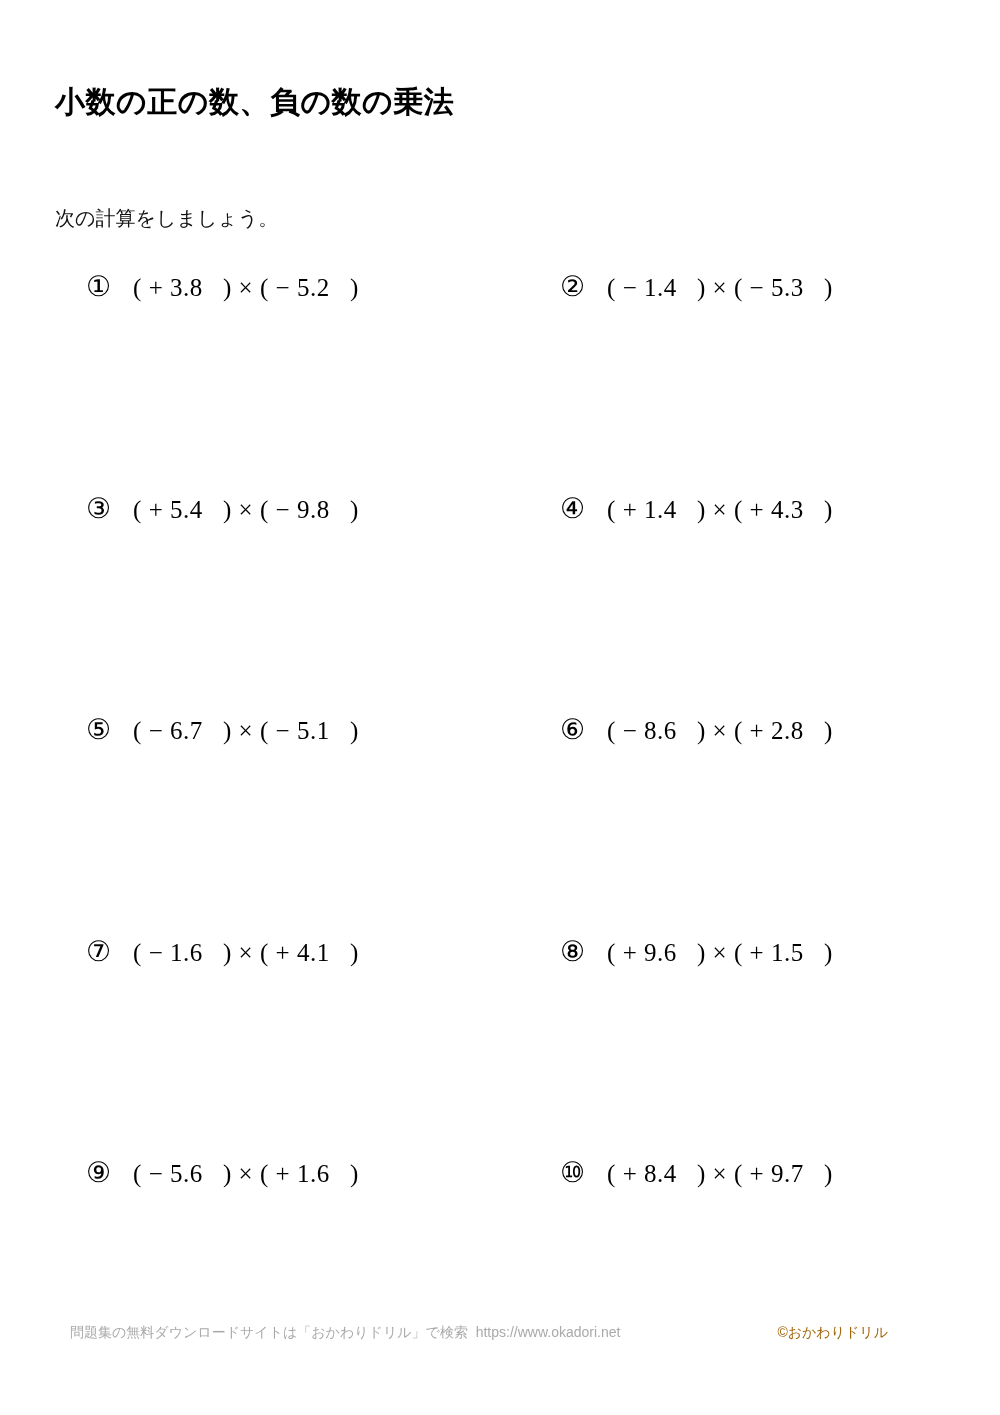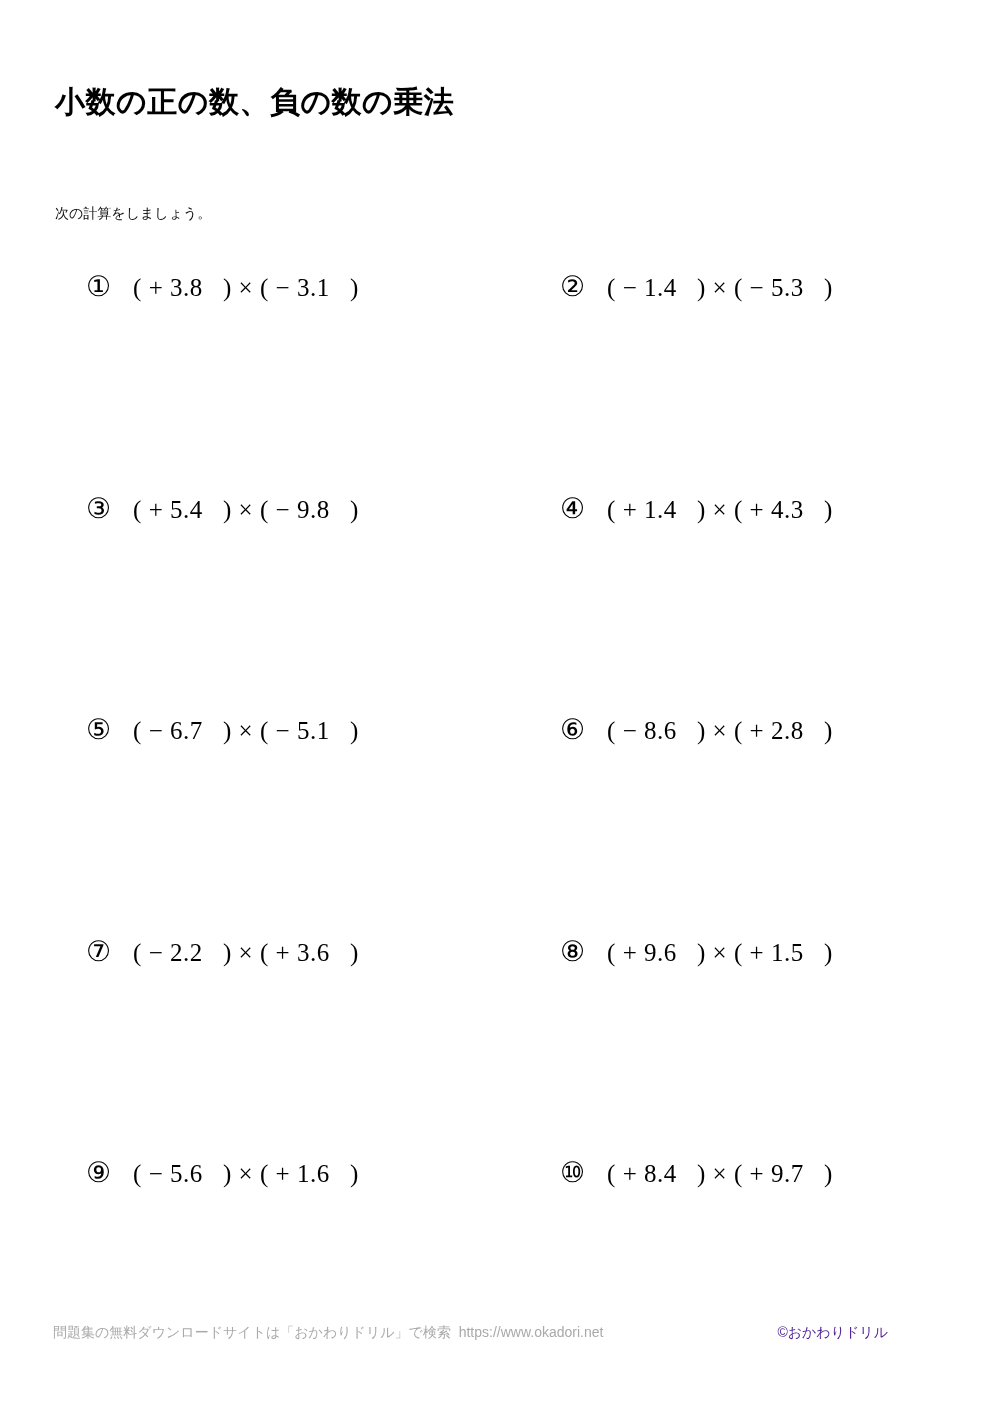"次の計算をしましょう。" .instruction { font-size: 14px -> 20px }
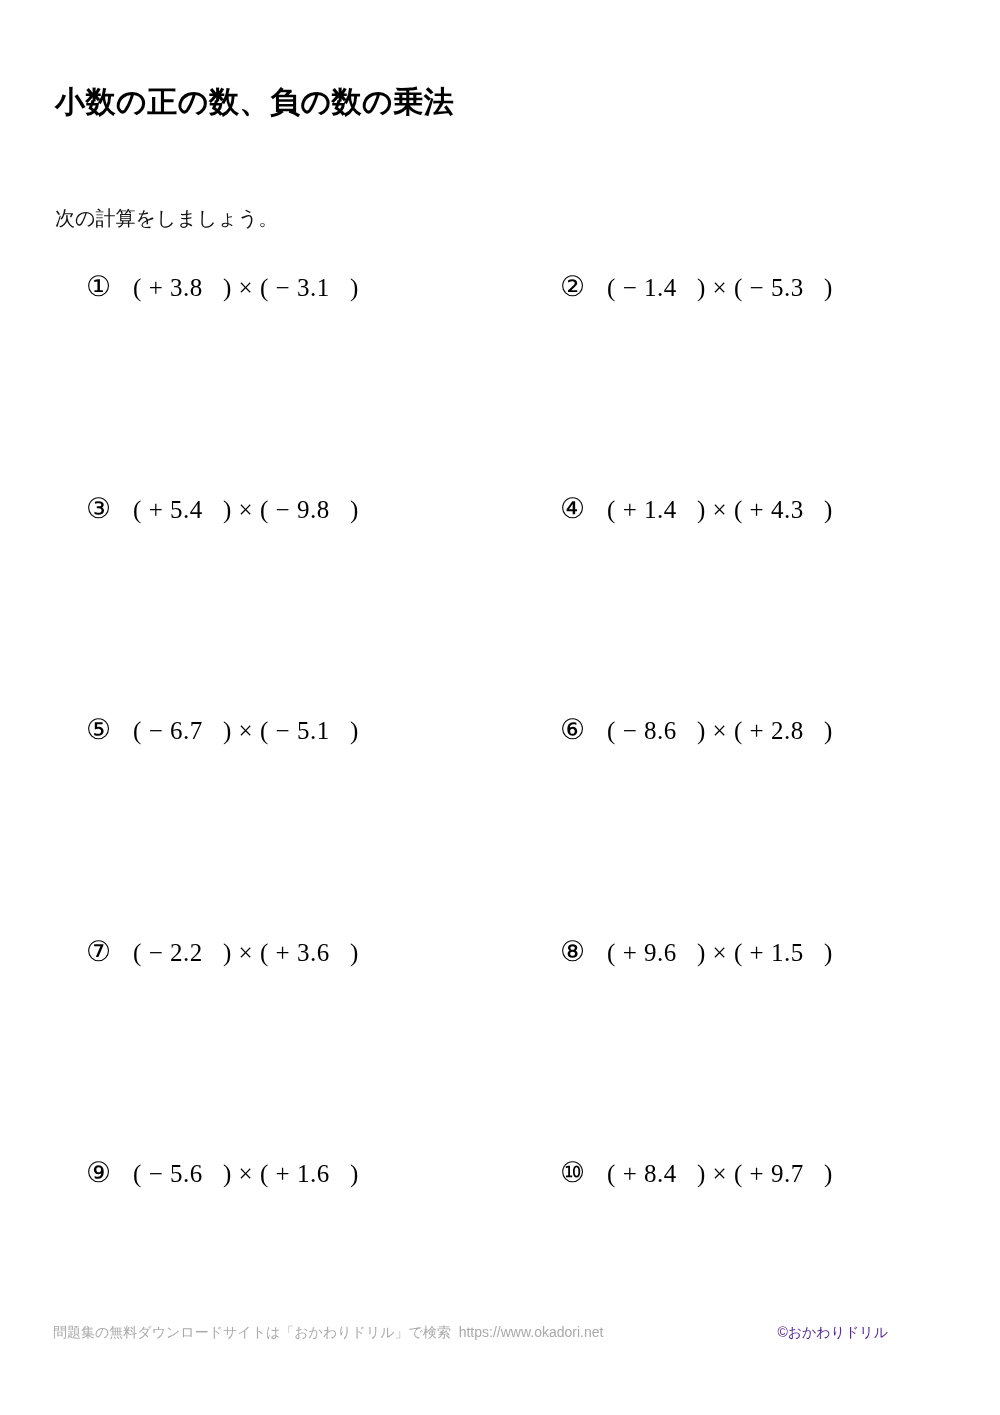"( + 3.8 ) ×" span.expr { text: 3.1 -> 5.2 }
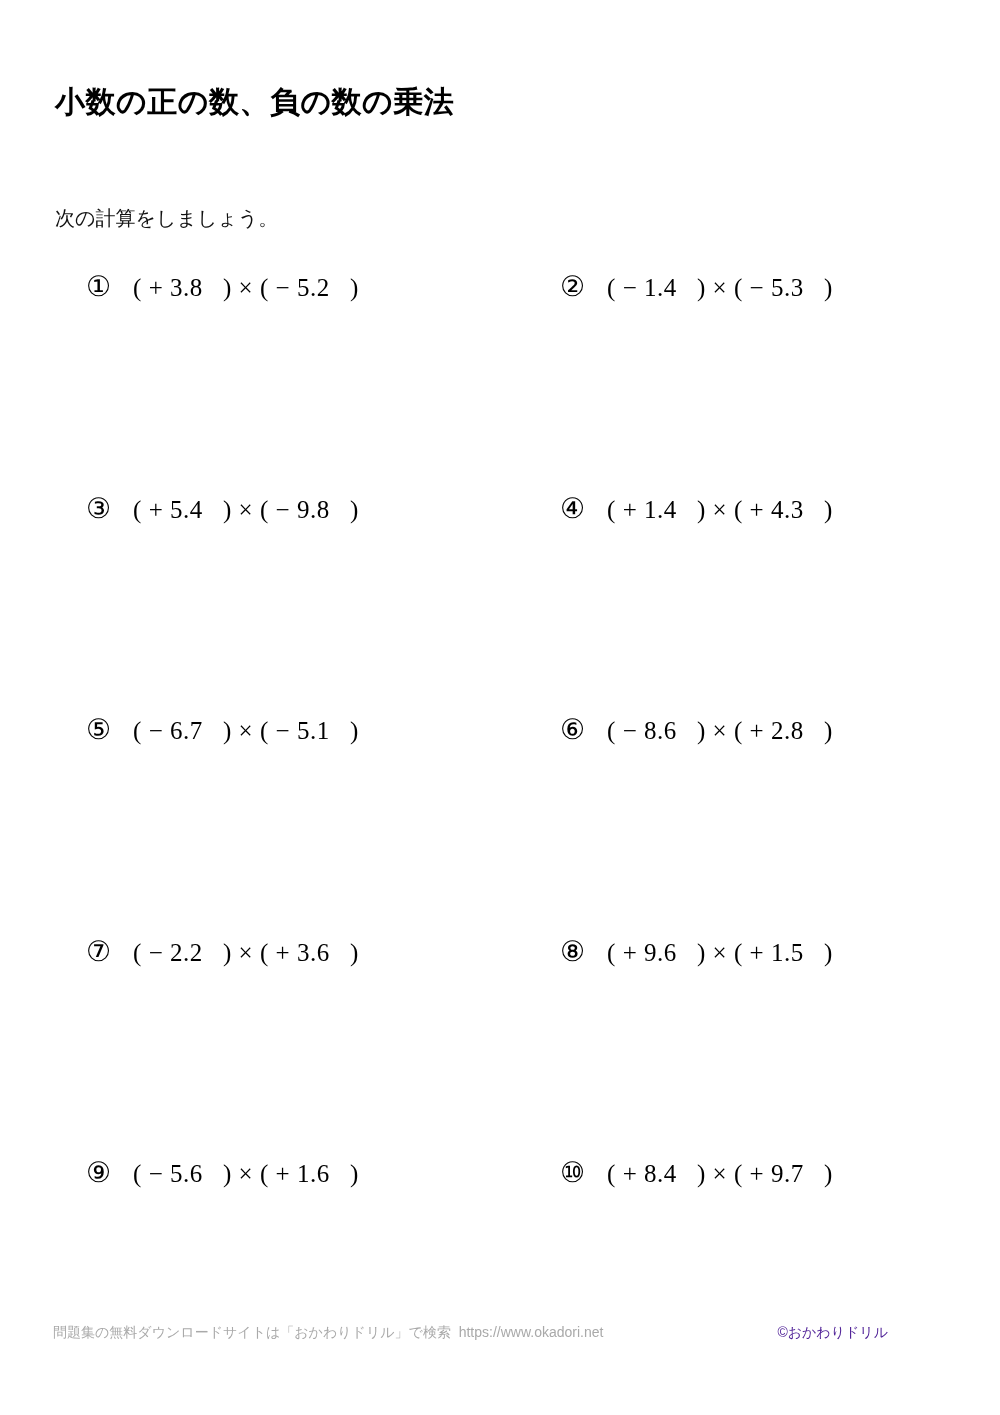"( − 2.2 ) ×" span.expr { text: 2.2   ) × ( + 3.6 -> 1.6   ) × ( + 4.1 }
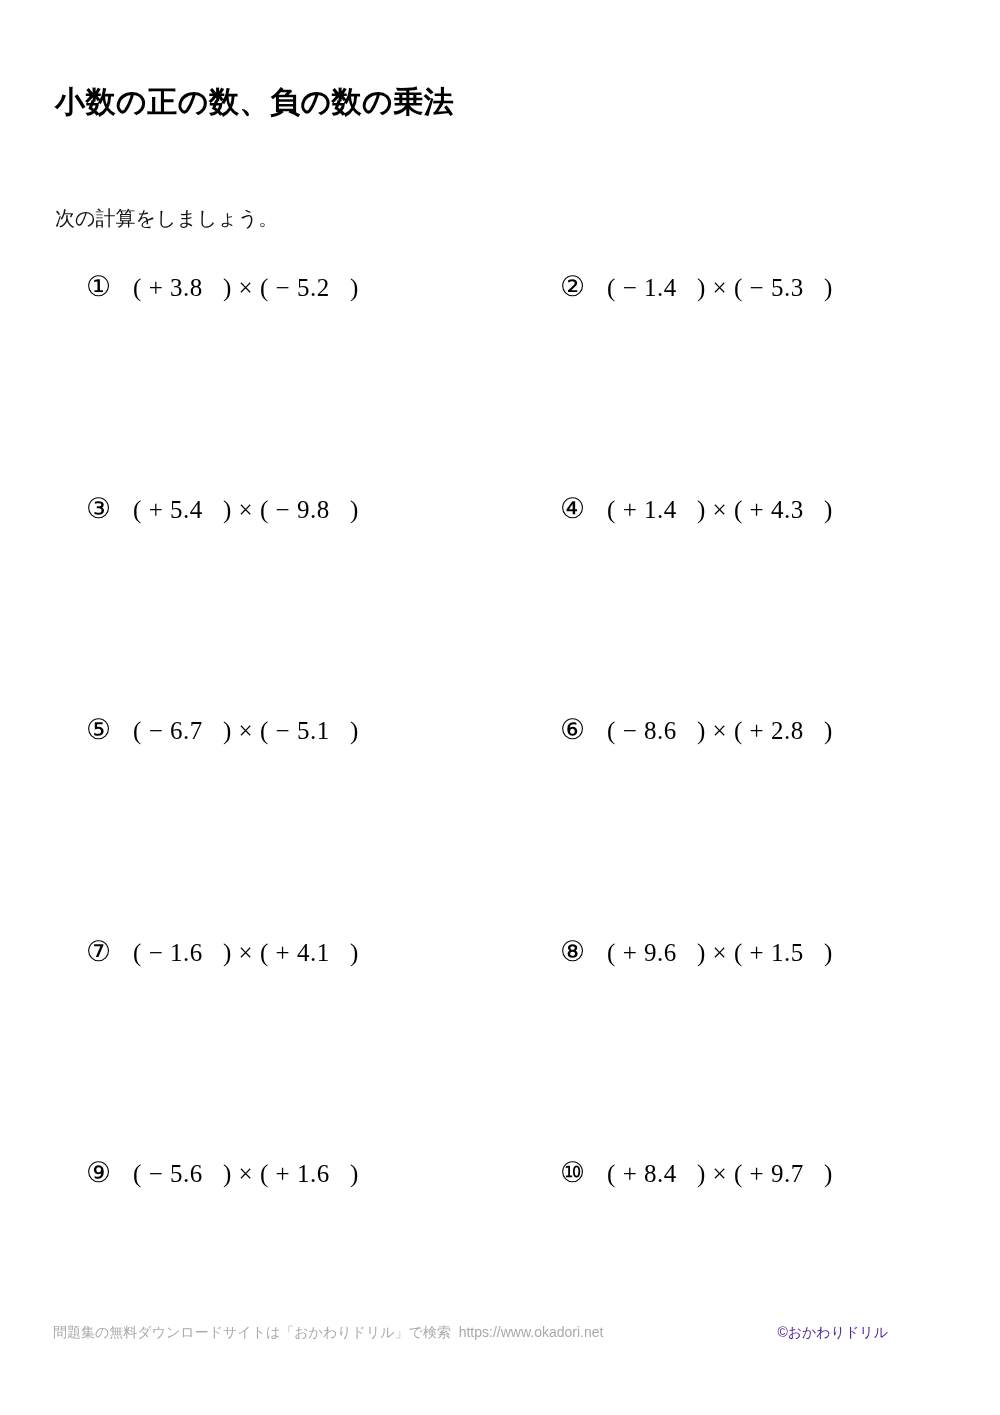"問題集の無料ダウンロードサイトは「おかわりドリル」で検索" .footer-left { left: 53px -> 70px }
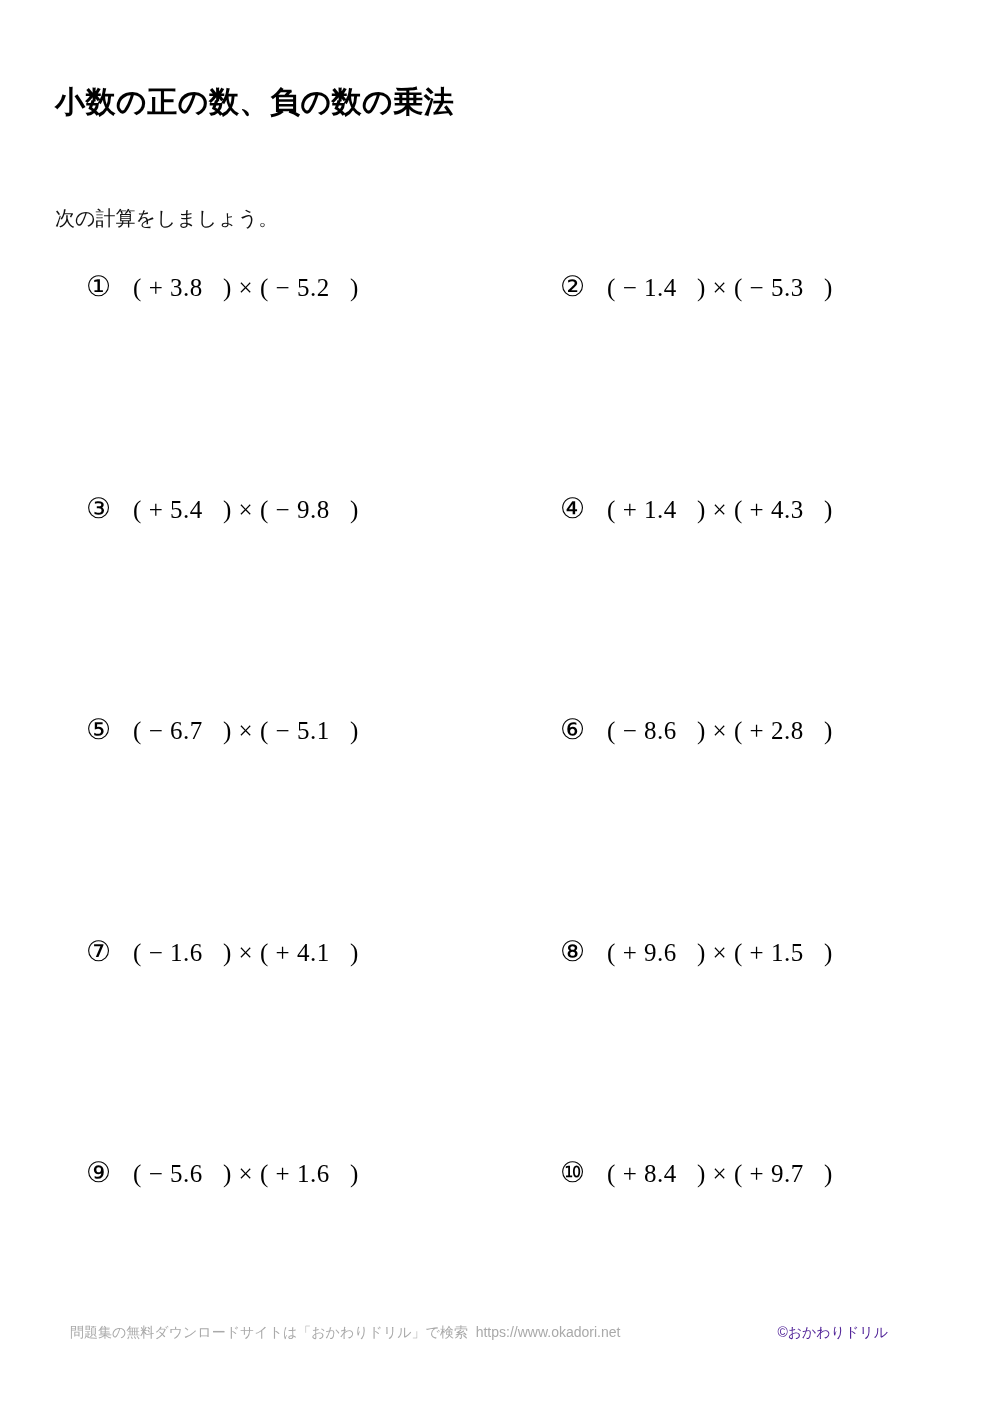"©おかわりドリル" .footer-right { color: #4c1d95 -> #a16207 }
